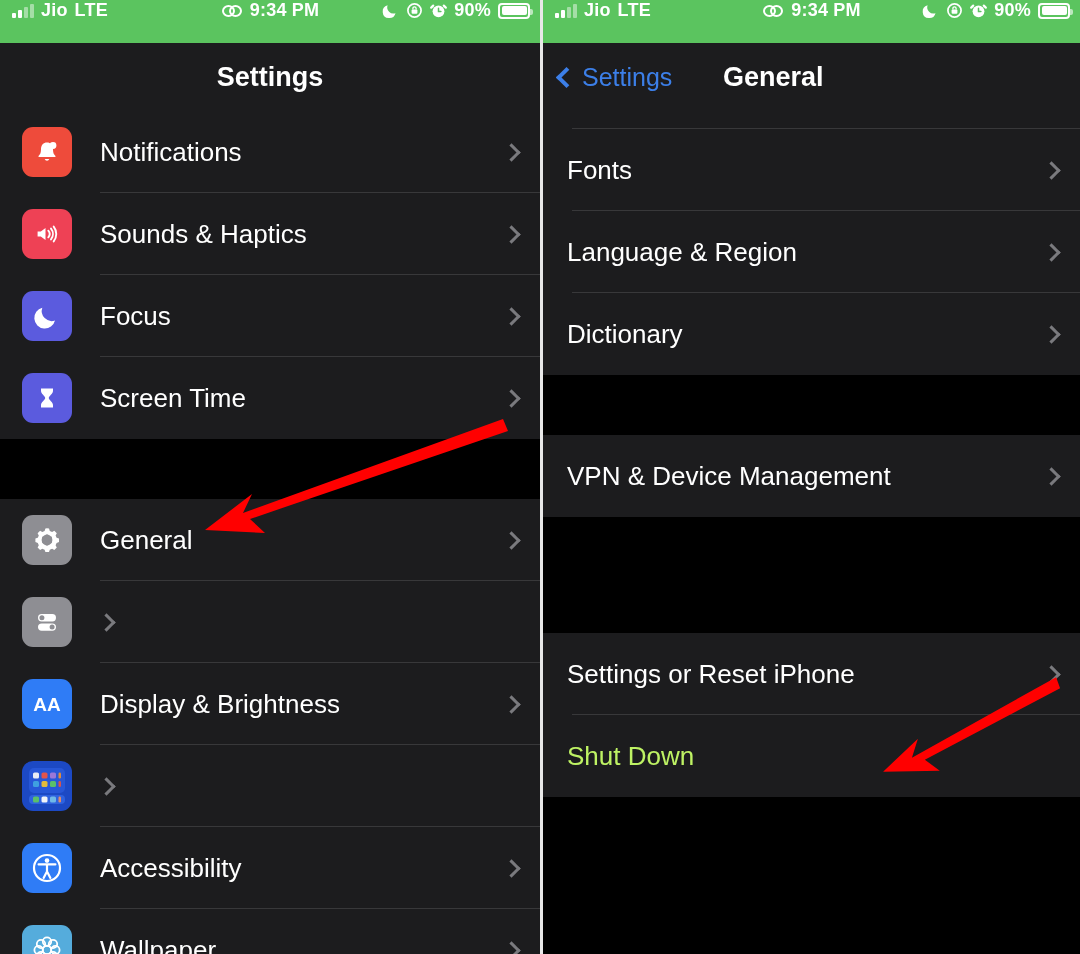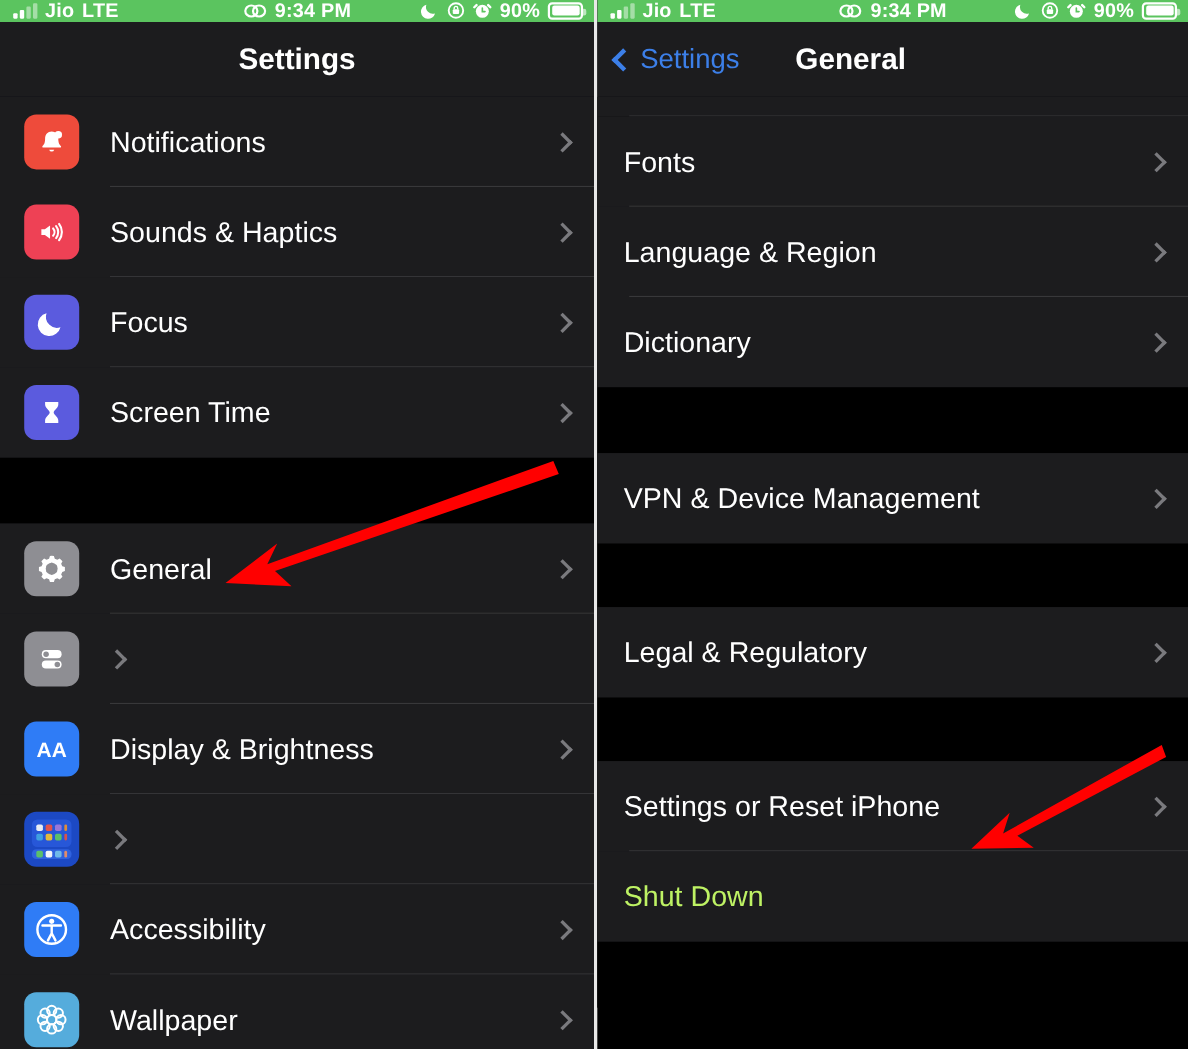"Jio" .statusbar { align-items: flex-end -> flex-start; height: 20px -> 43px }
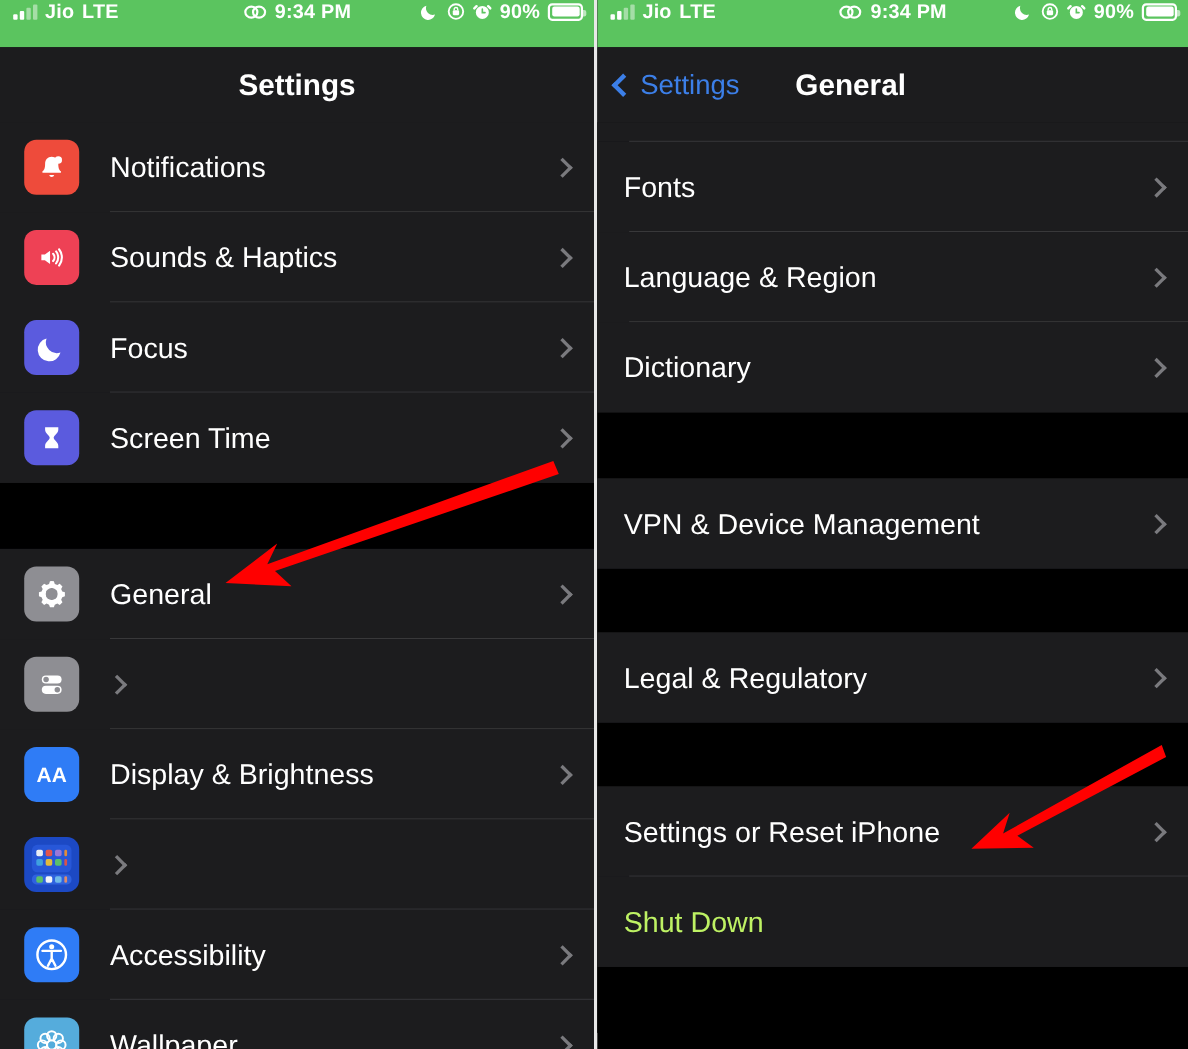"Legal & Regulatory" div.group { html: <div> <div> <span>Legal &amp; Regulatory</span> <span></span> </div> </div> -> none }
